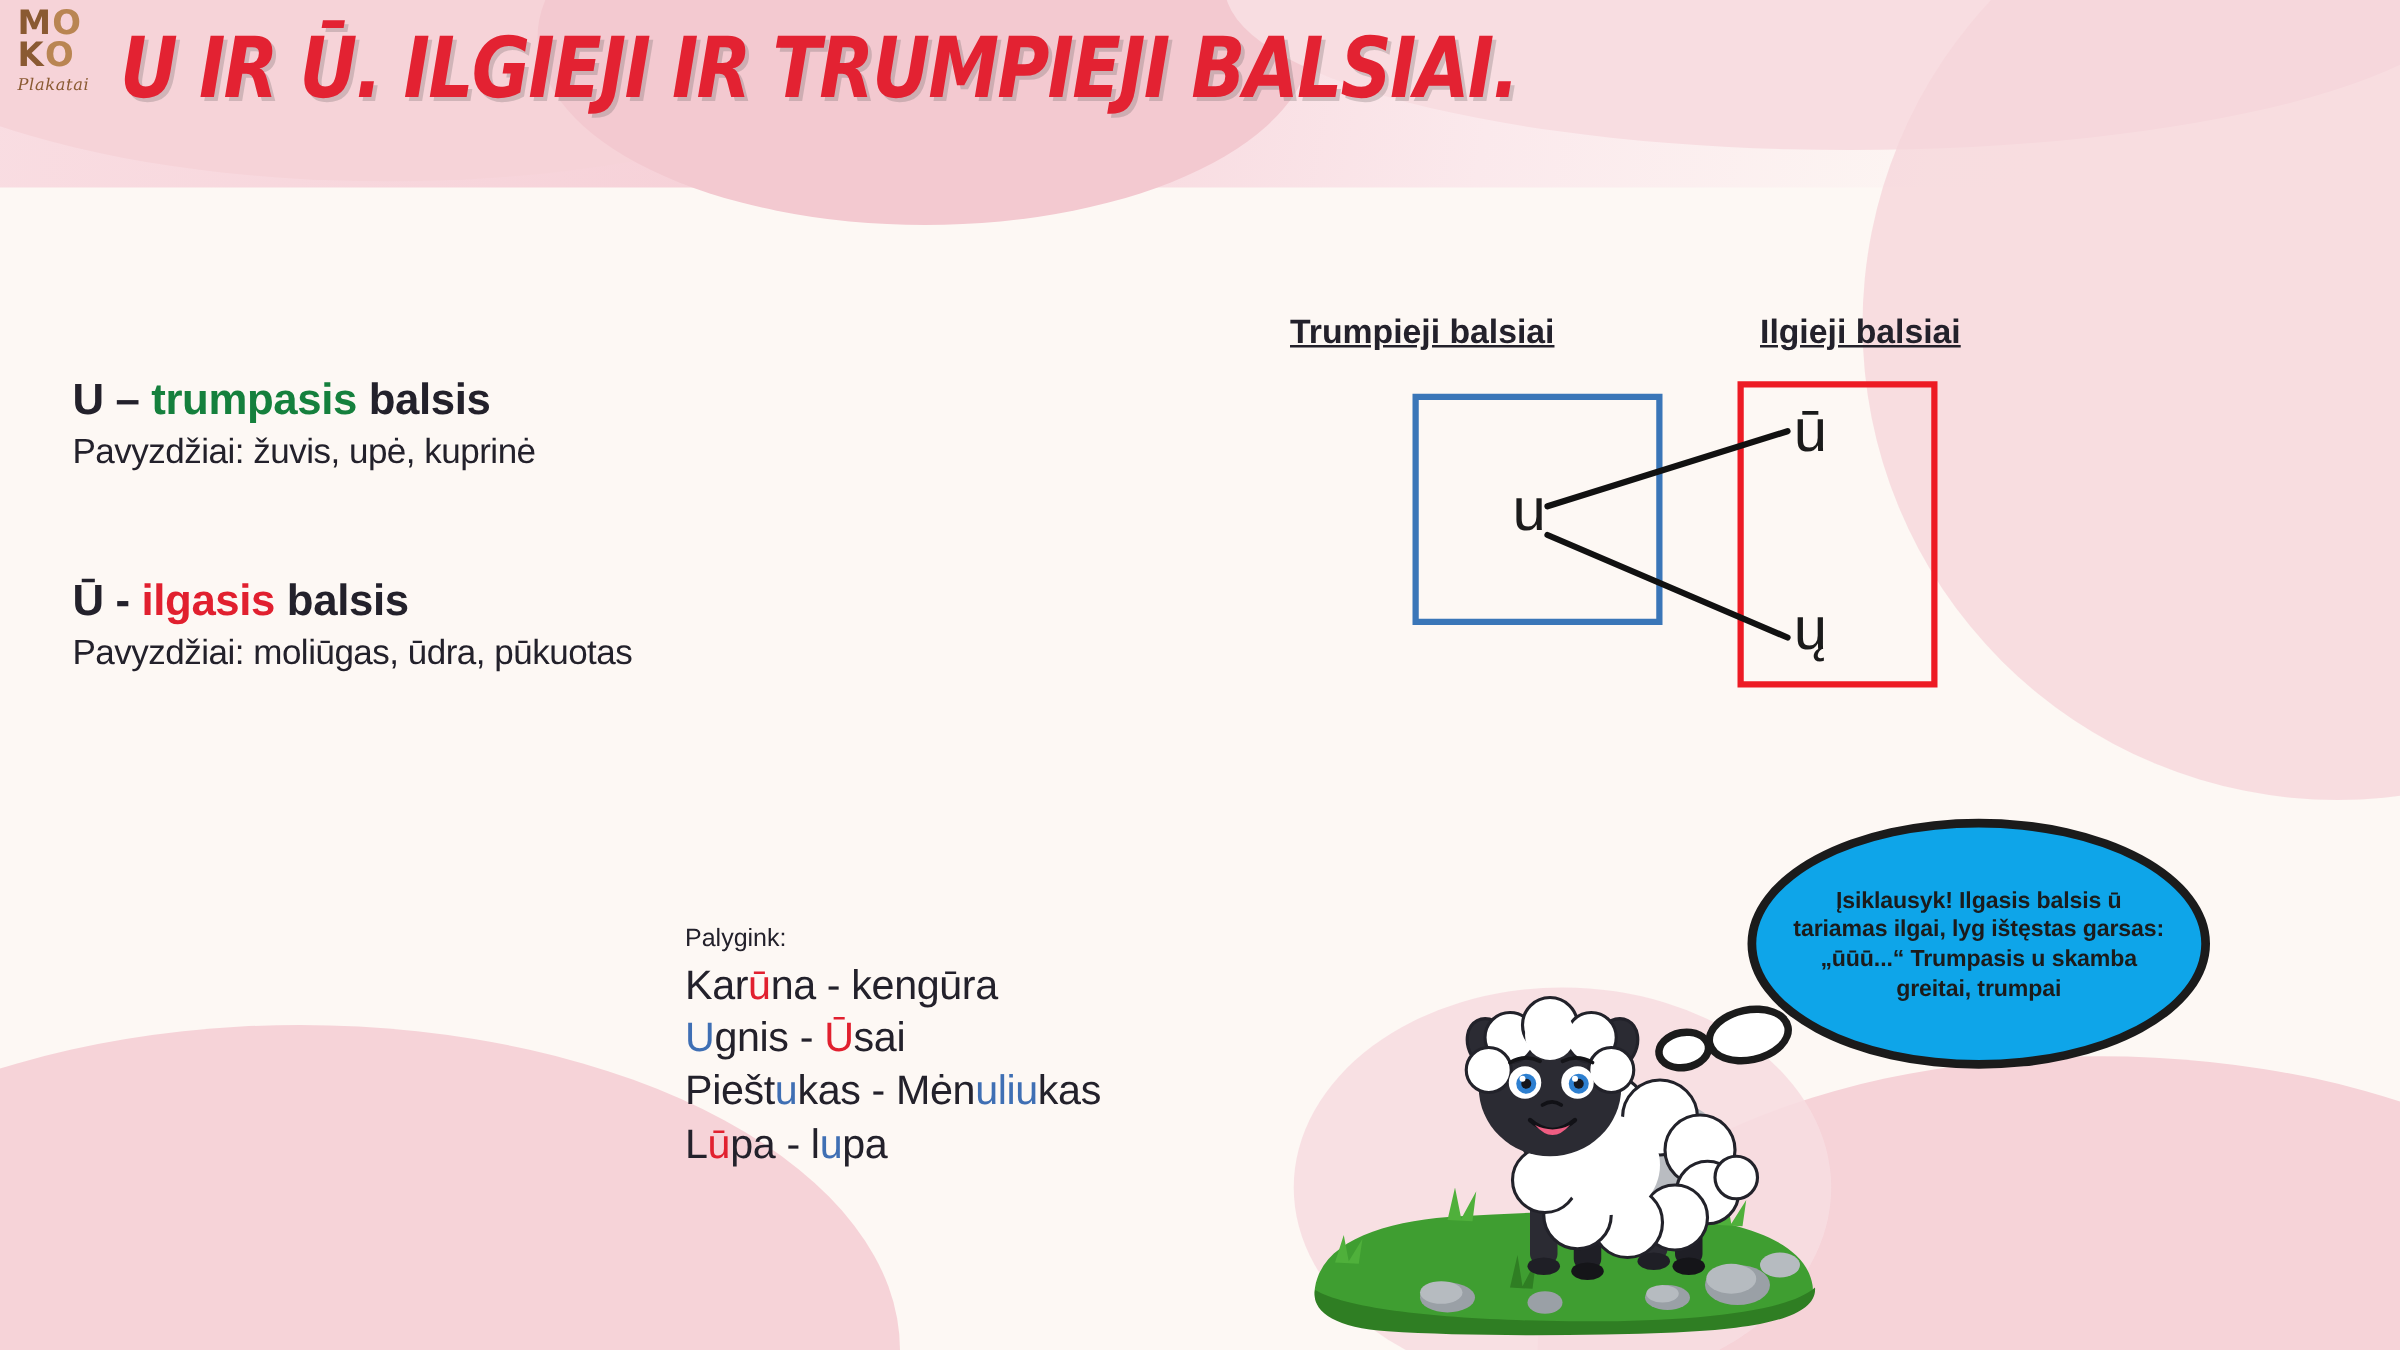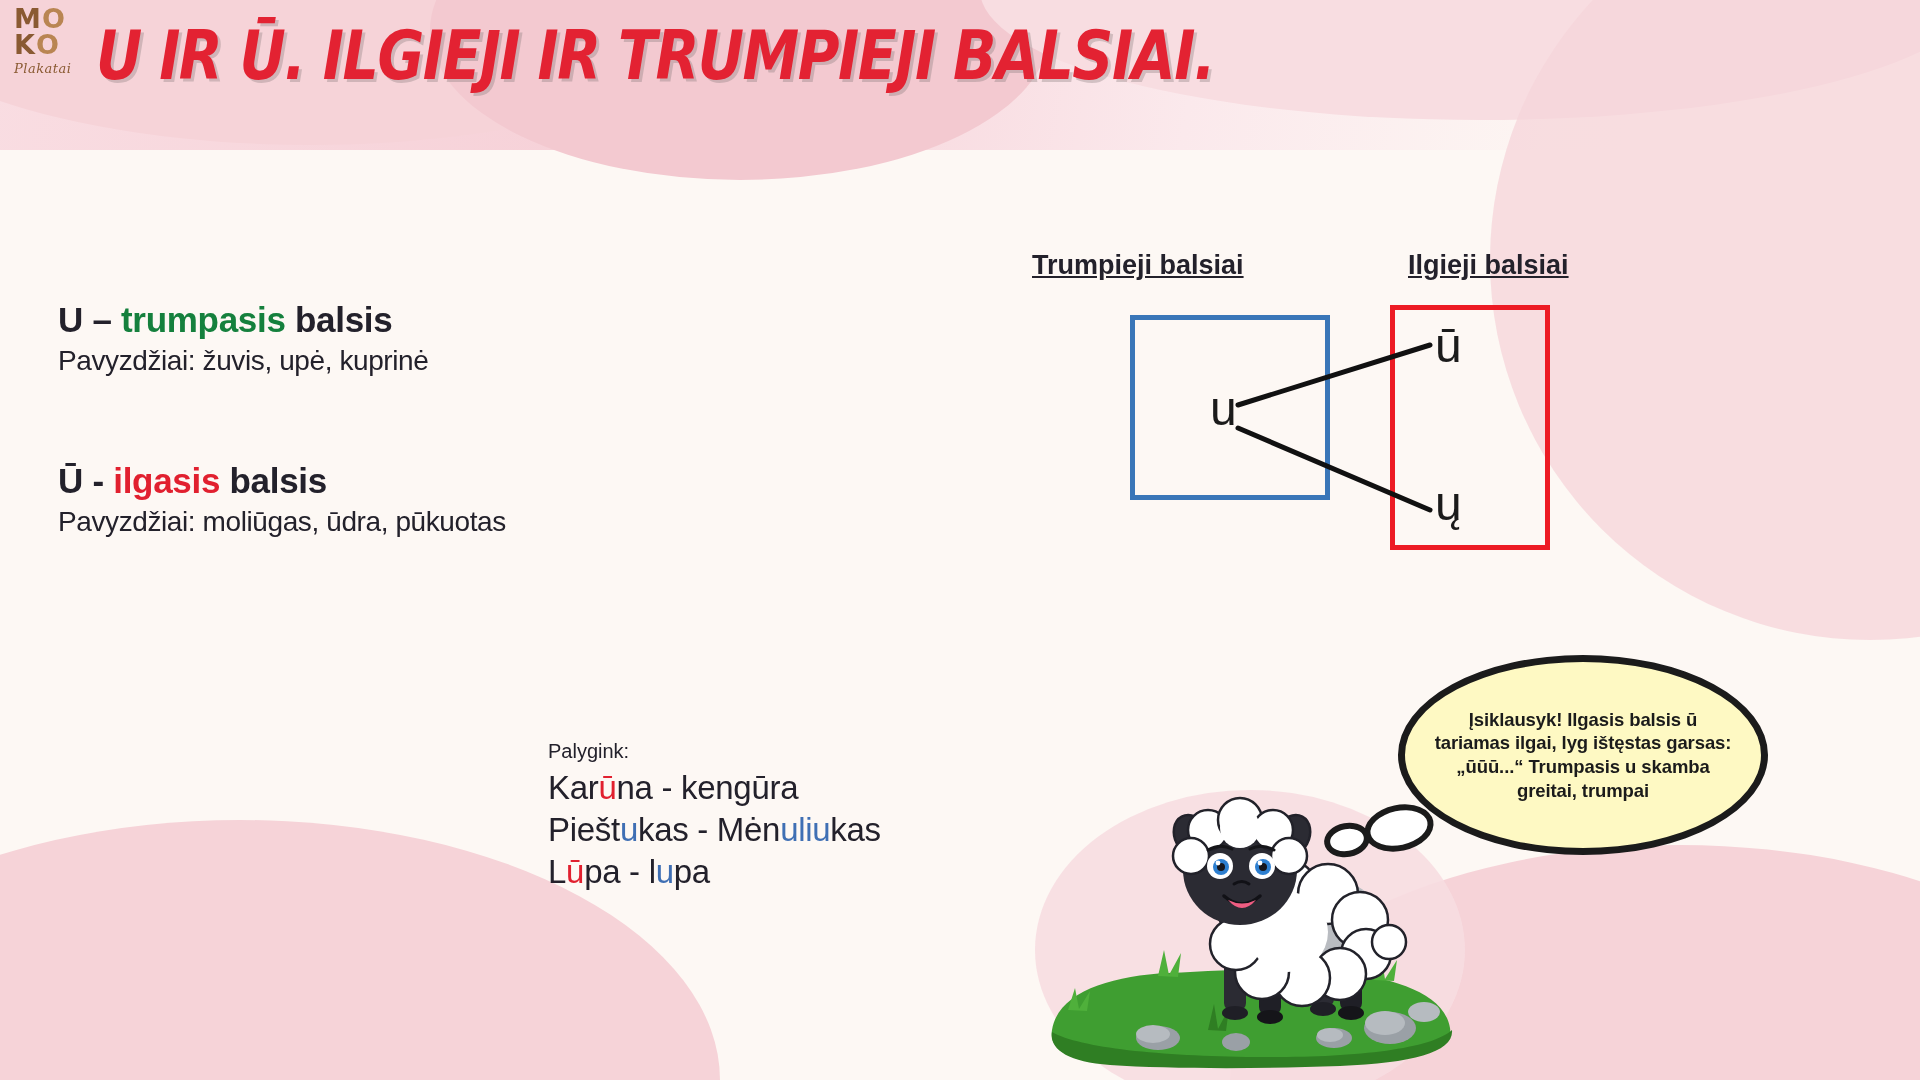"Įsiklausyk! Ilgasis balsis ū tariamas" #bubble-body { background: #fef9c3 -> #0ea5e9 }
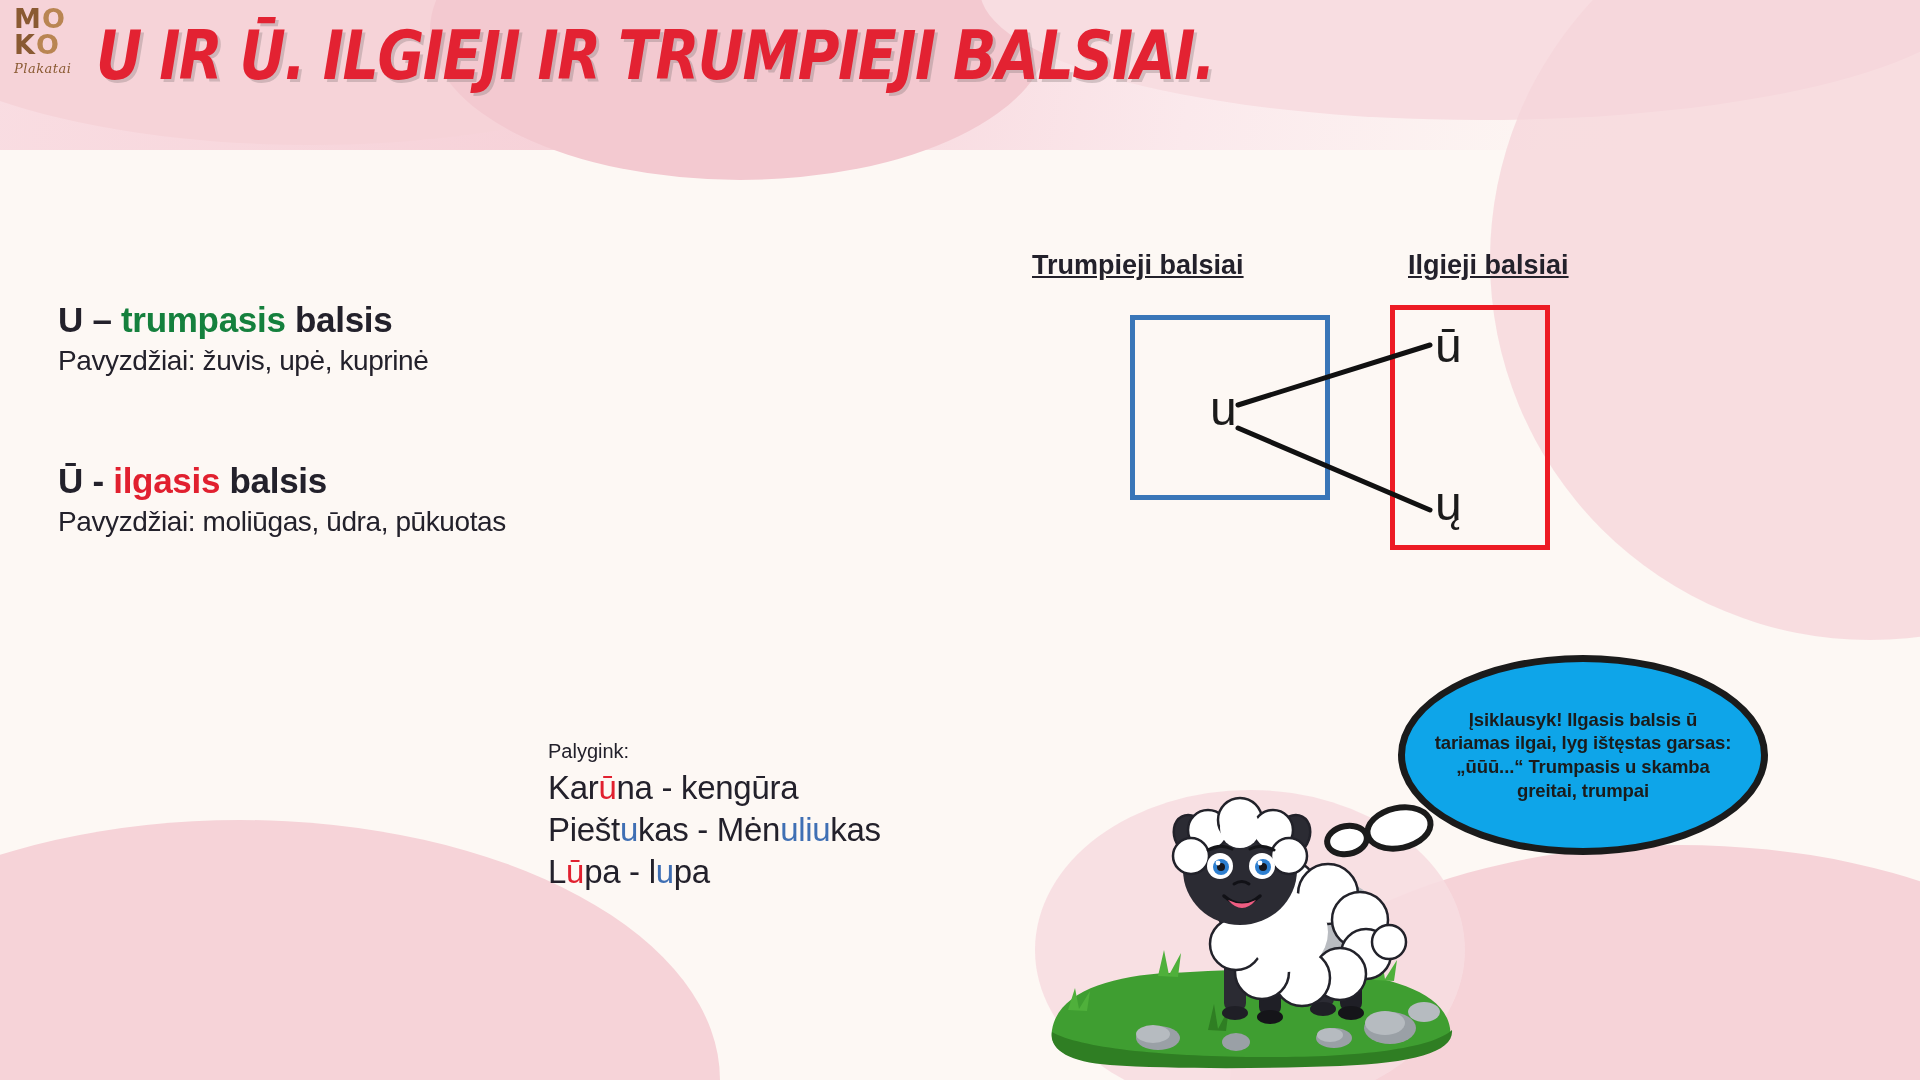"Ugnis - Ūsai" div.compare-line { html: none -> <div><span></span><span>U</span><span>gnis</span><span> - </span><span></span><span>Ū</span><span>sai</span></div> }
